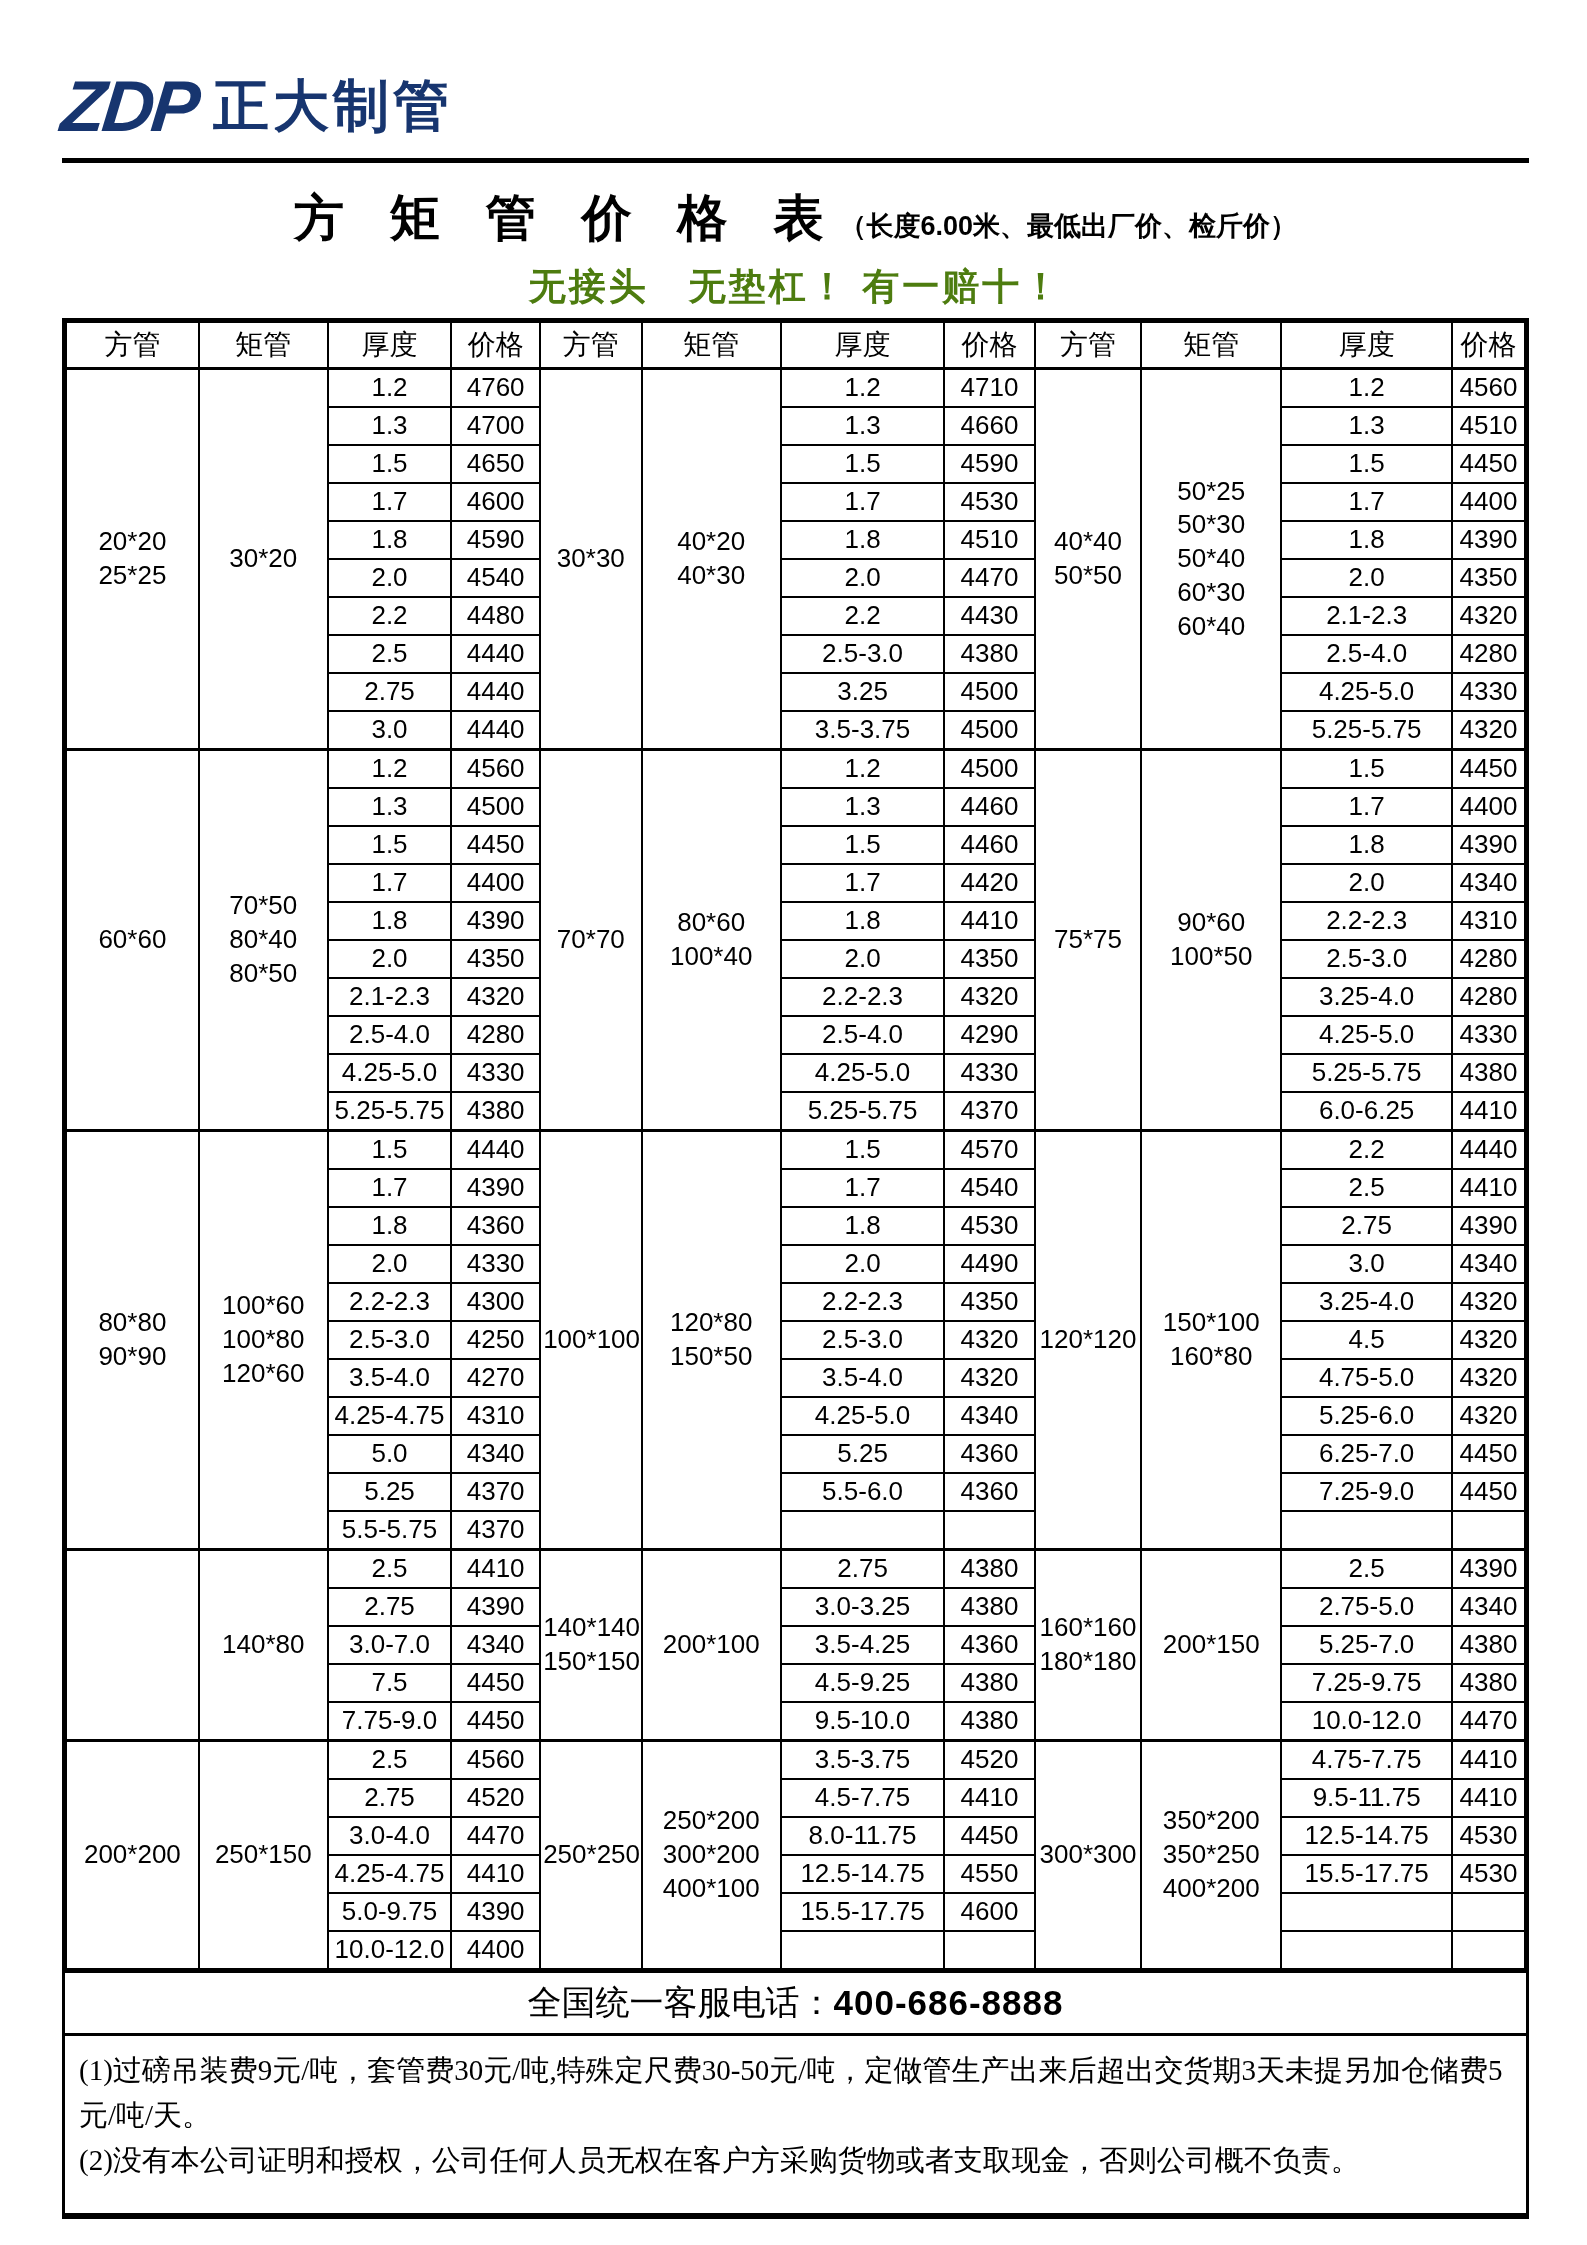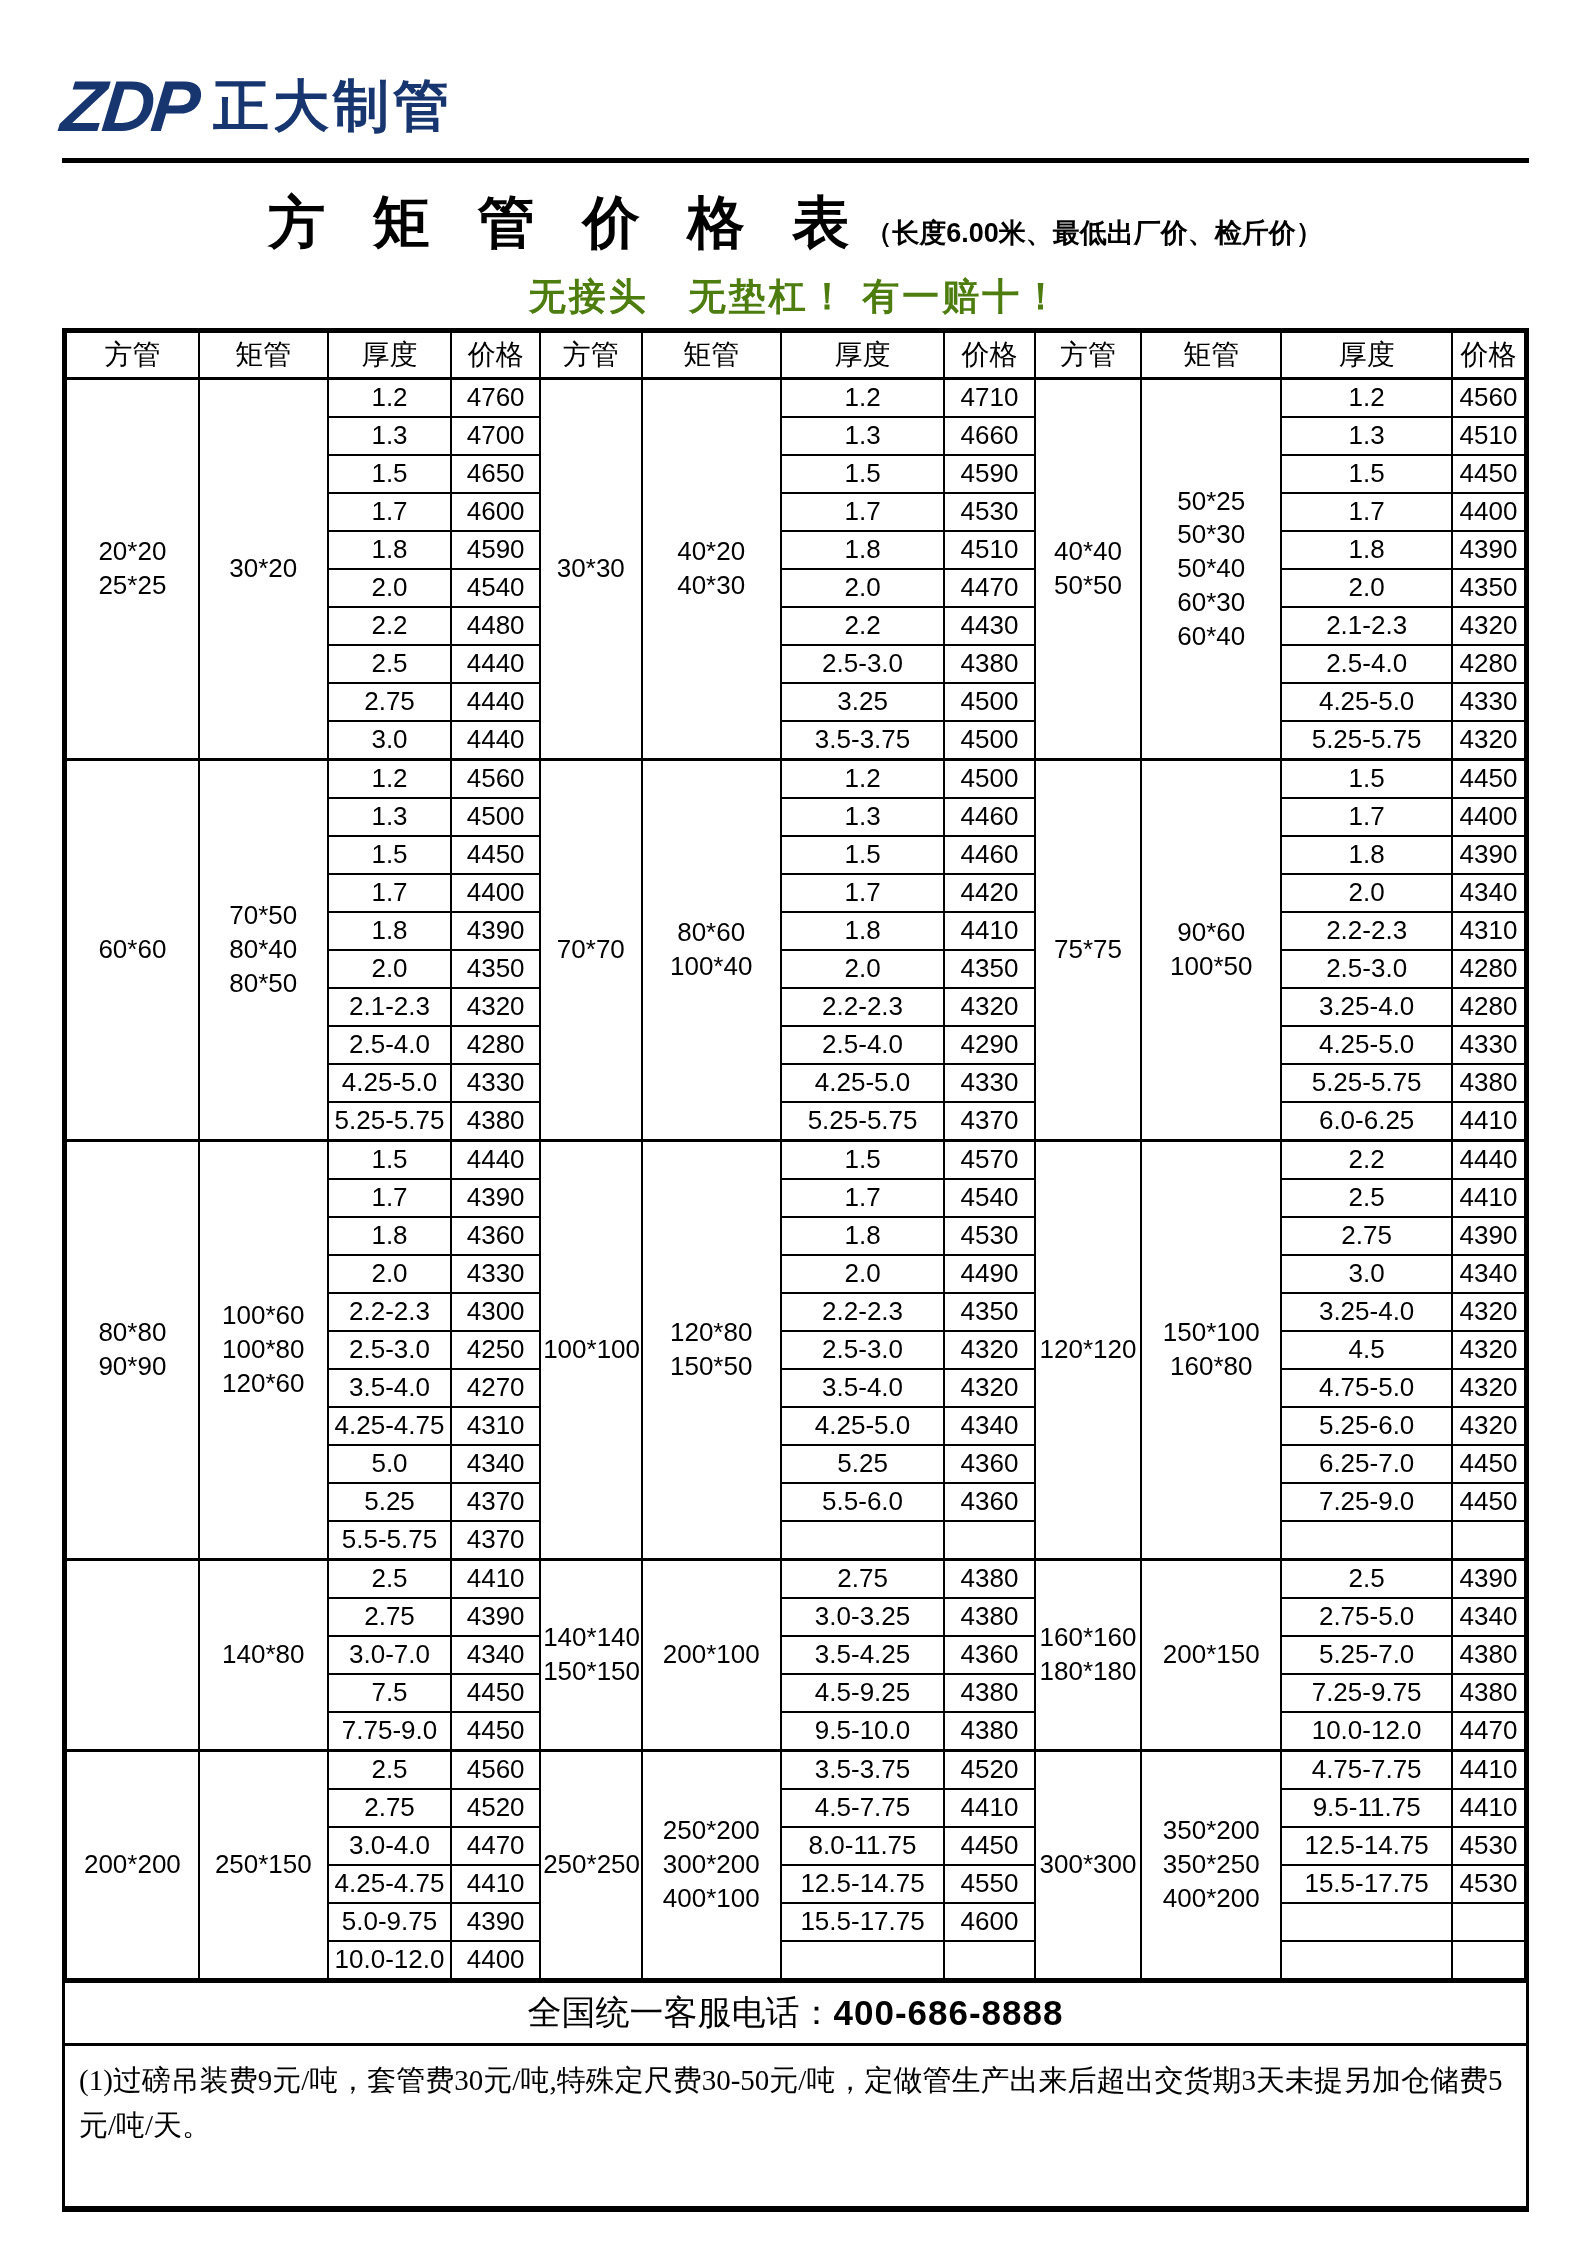"方 矩 管 价 格" .title { font-size: 57px -> 50px }
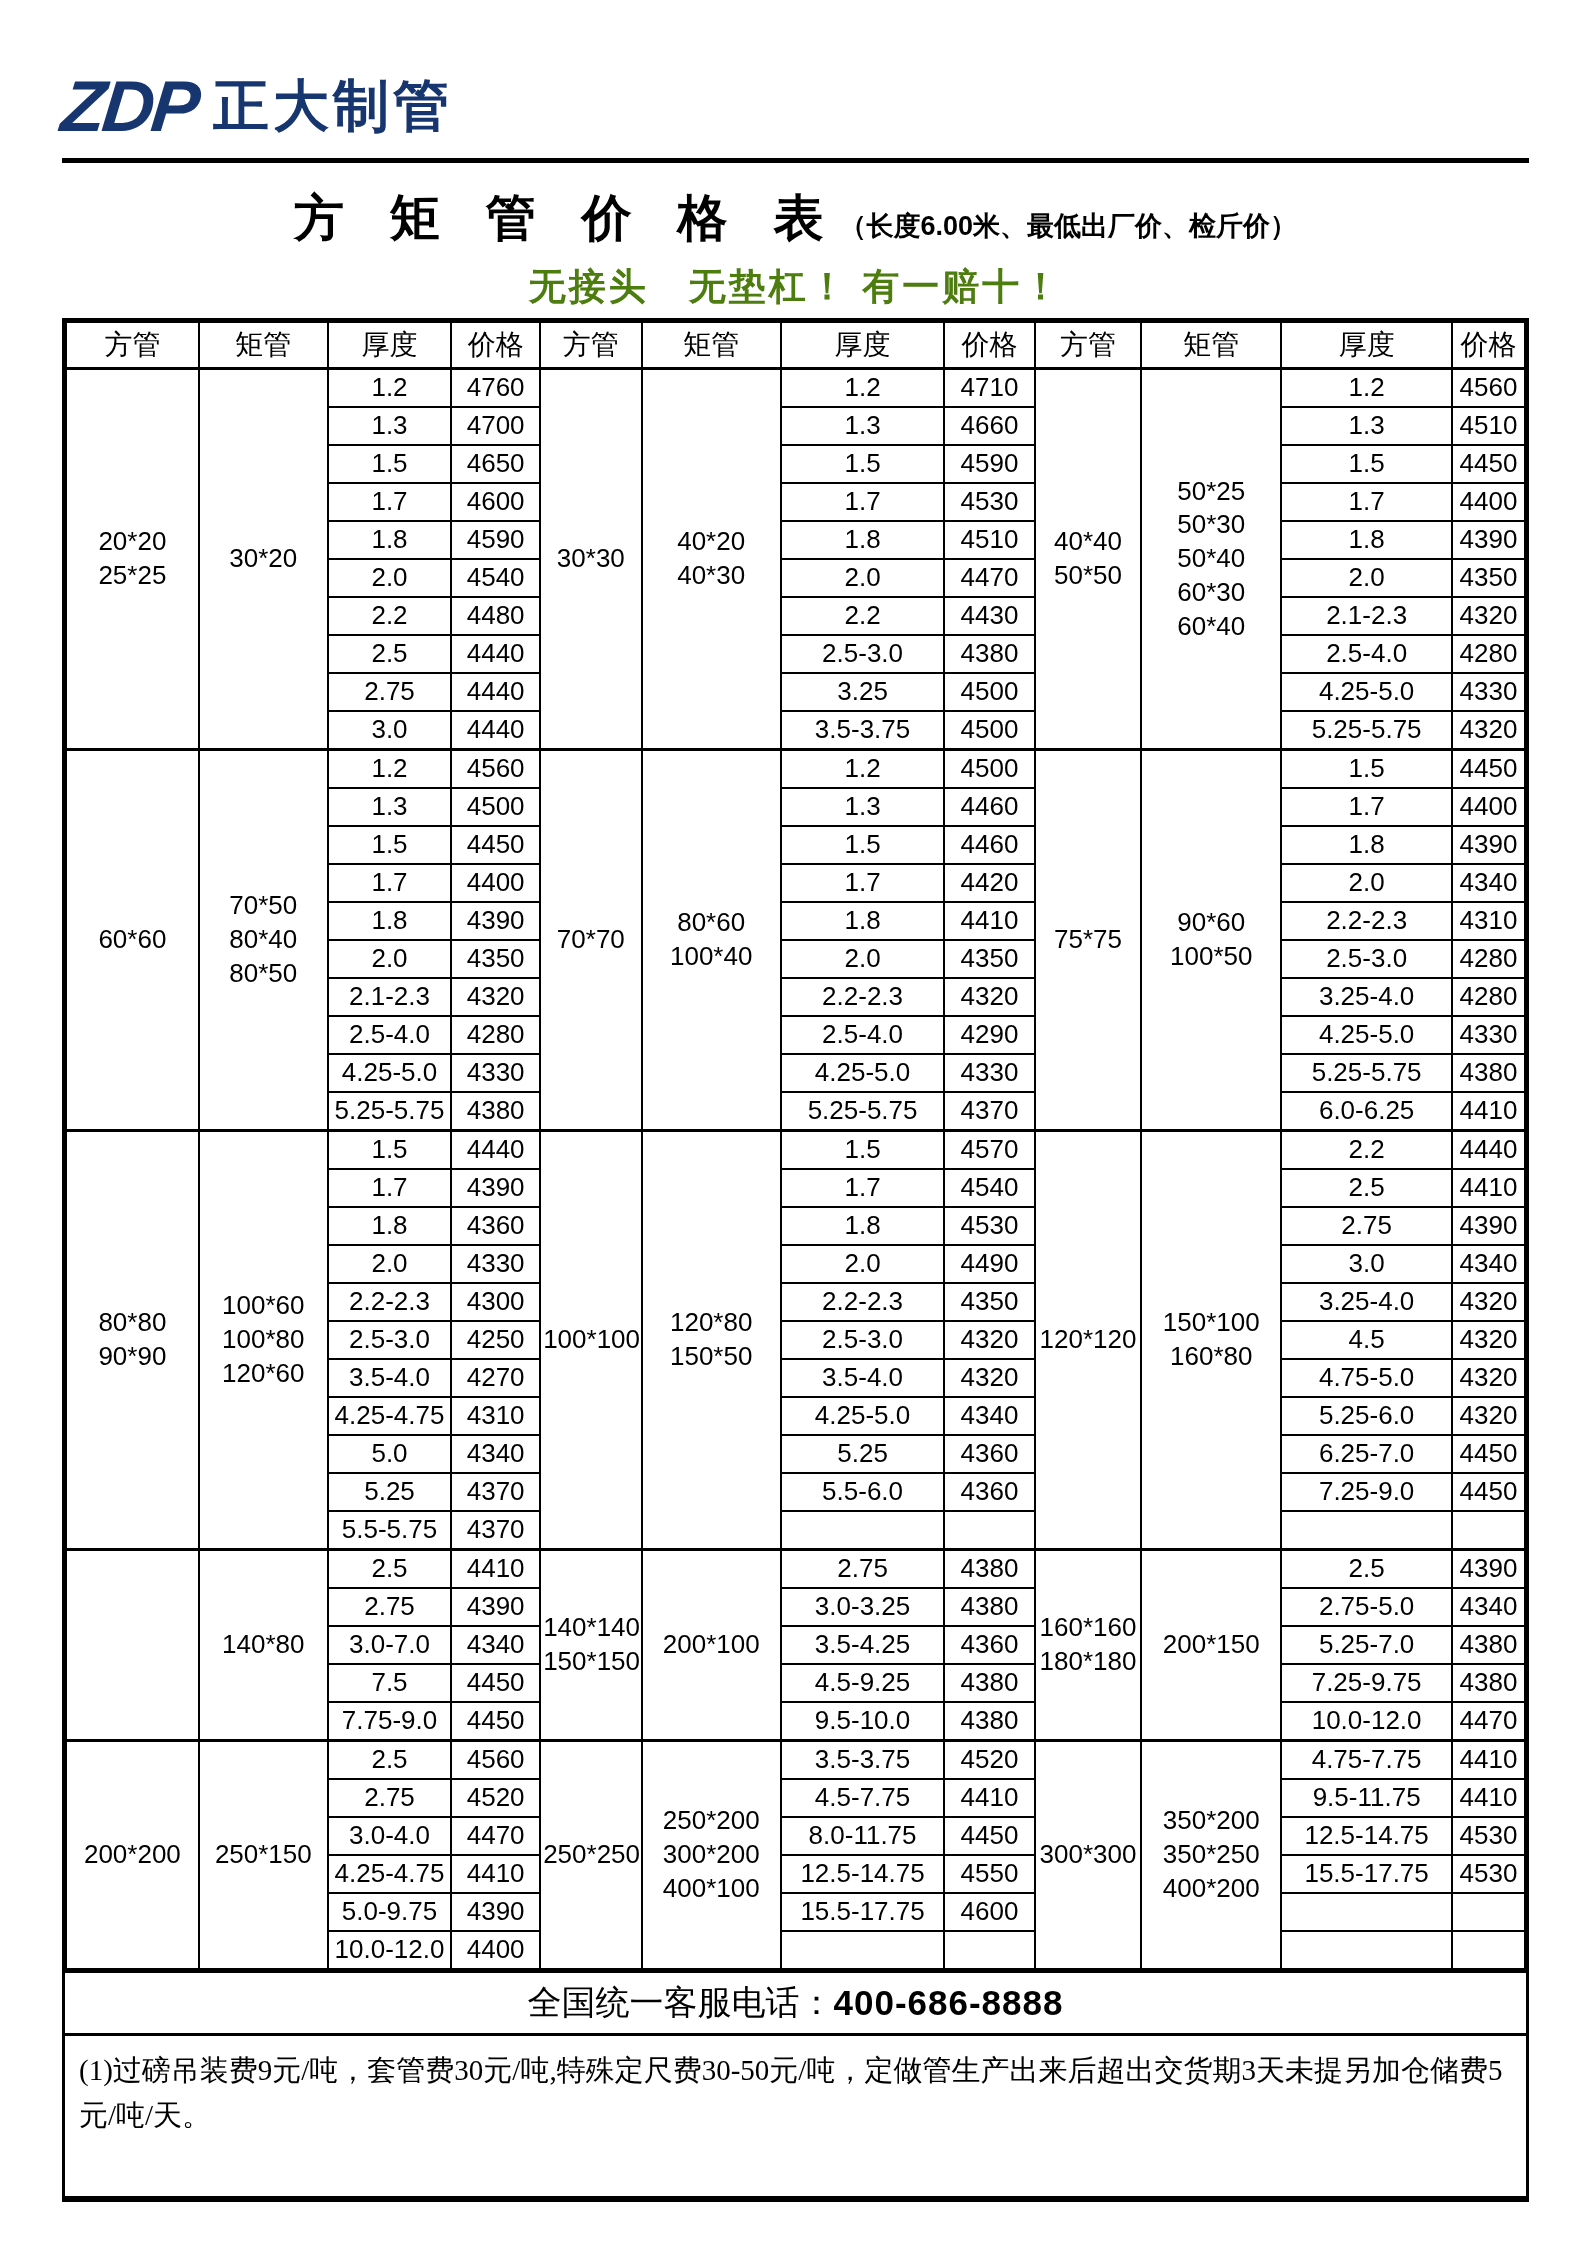"(2)没有本公司证明和授权，公司任何人员无权在客户方采购货物或者支取现金，否则公" div { html: none -> <div>(2)没有本公司证明和授权，公司任何人员无权在客户方采购货物或者支取现金，否则公司概不负责。</div> }
